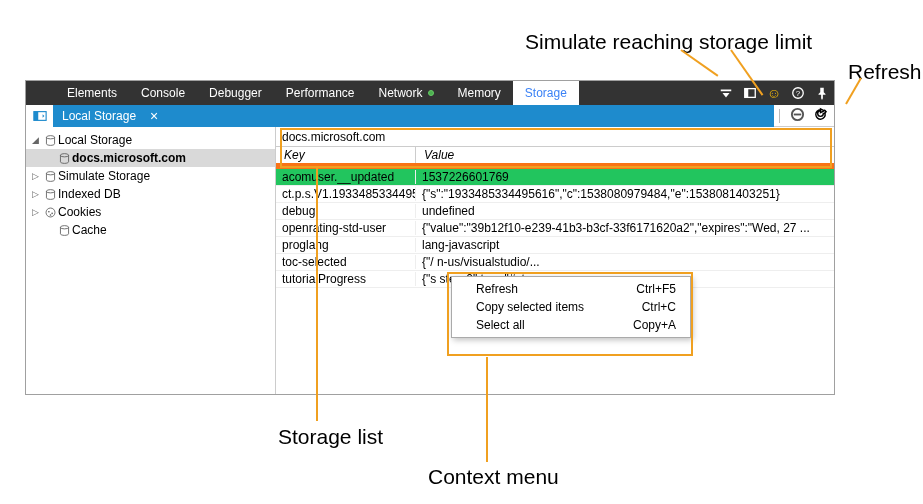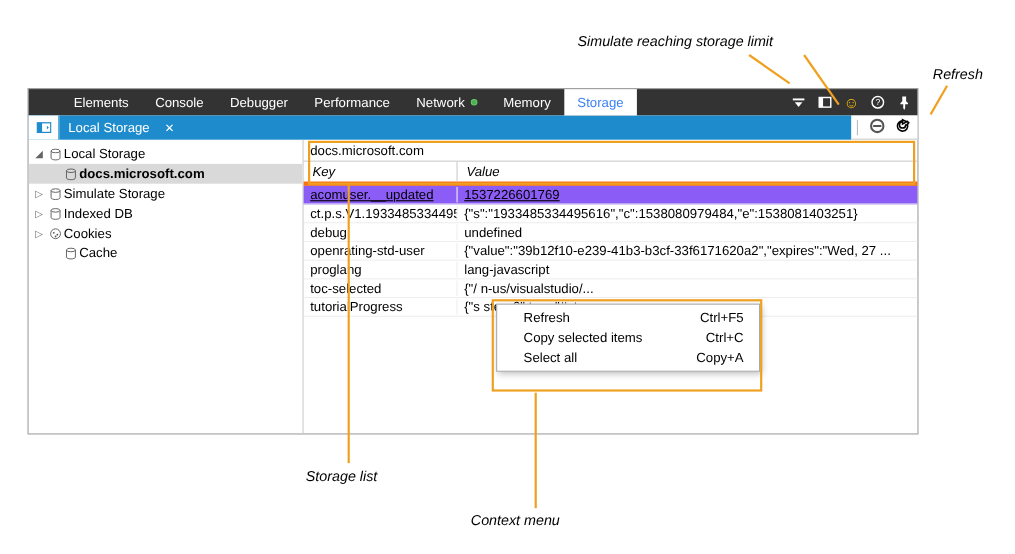"Simulate reaching storage limit" .ann { font-size: 13px -> 21px; font-style: italic -> none }
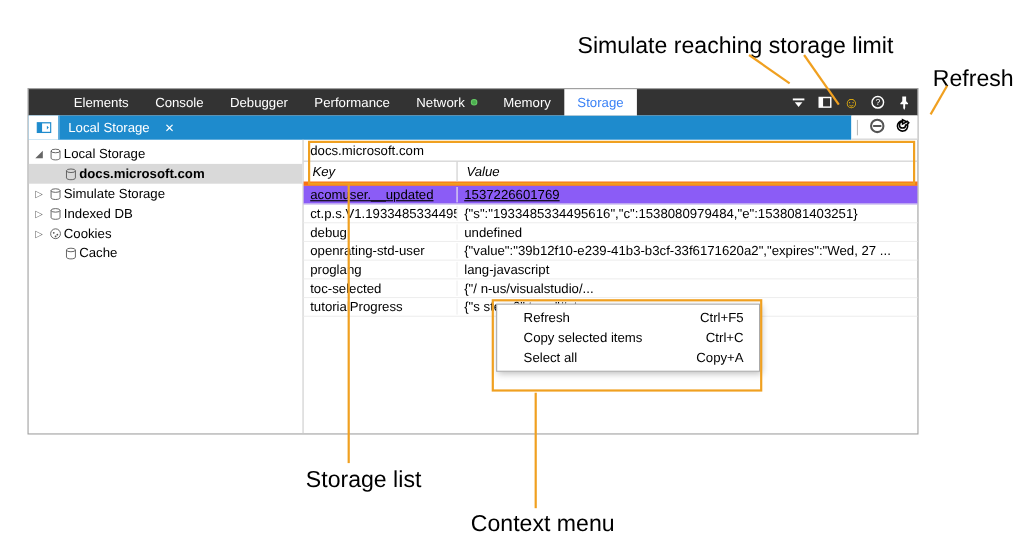"Key" .grid-head { border-bottom: 4px solid #f97316 -> 6px solid #f97316 }
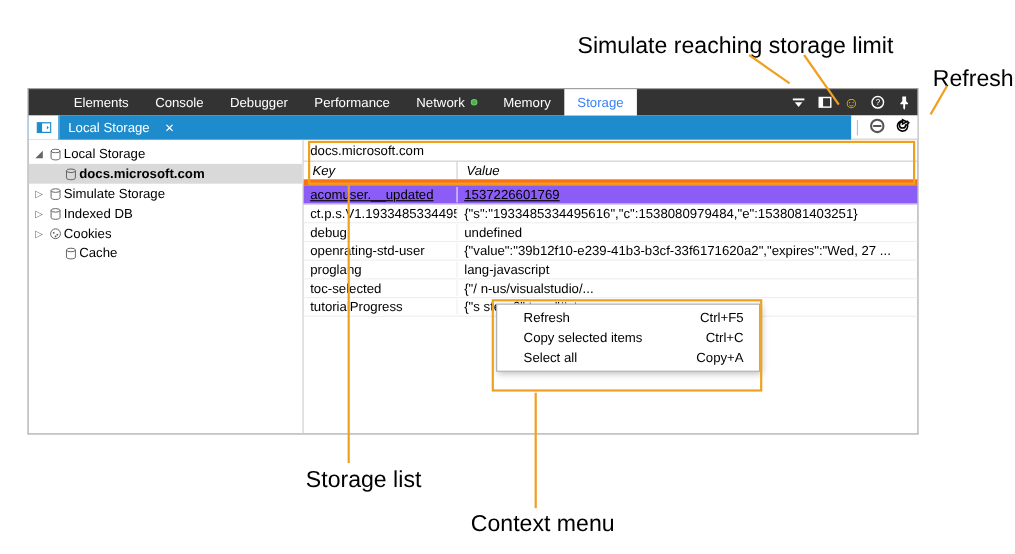"acomuser.__updated" .grid-row.sel { background: #8b5cf6 -> #22c55e; text-decoration: underline -> none }
